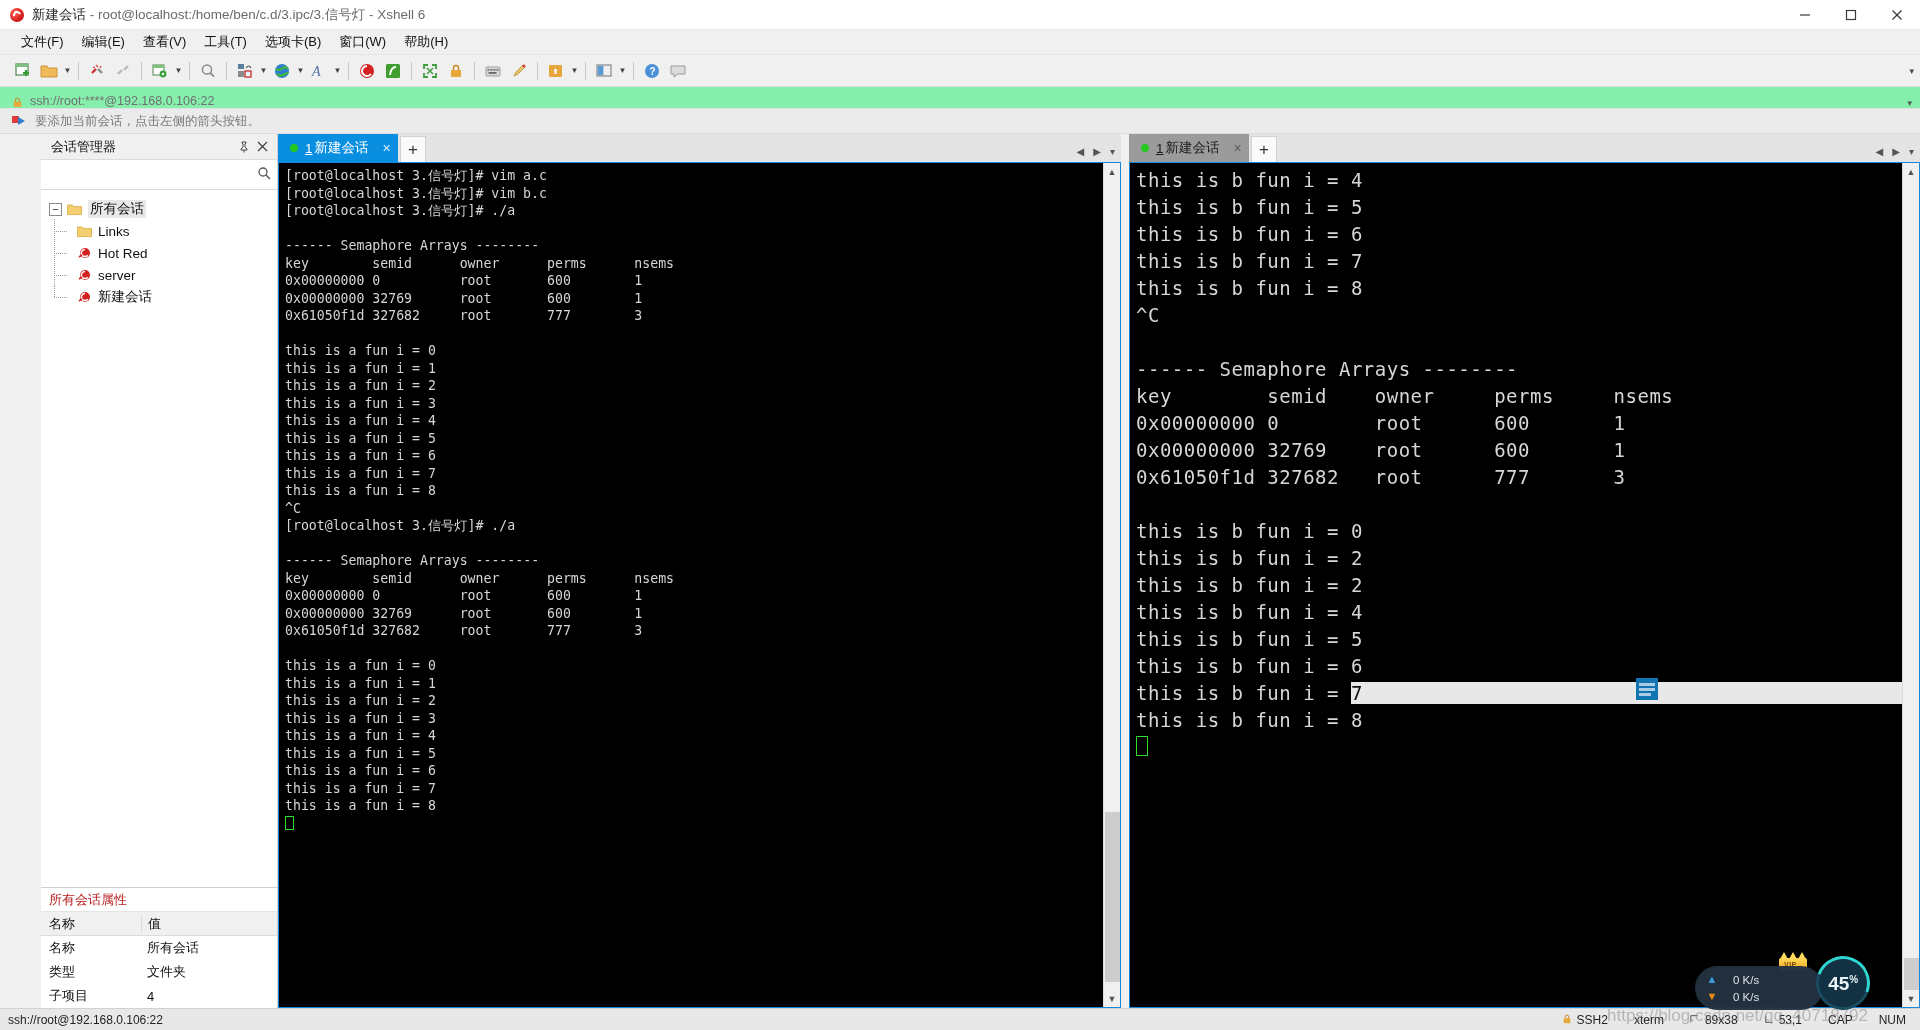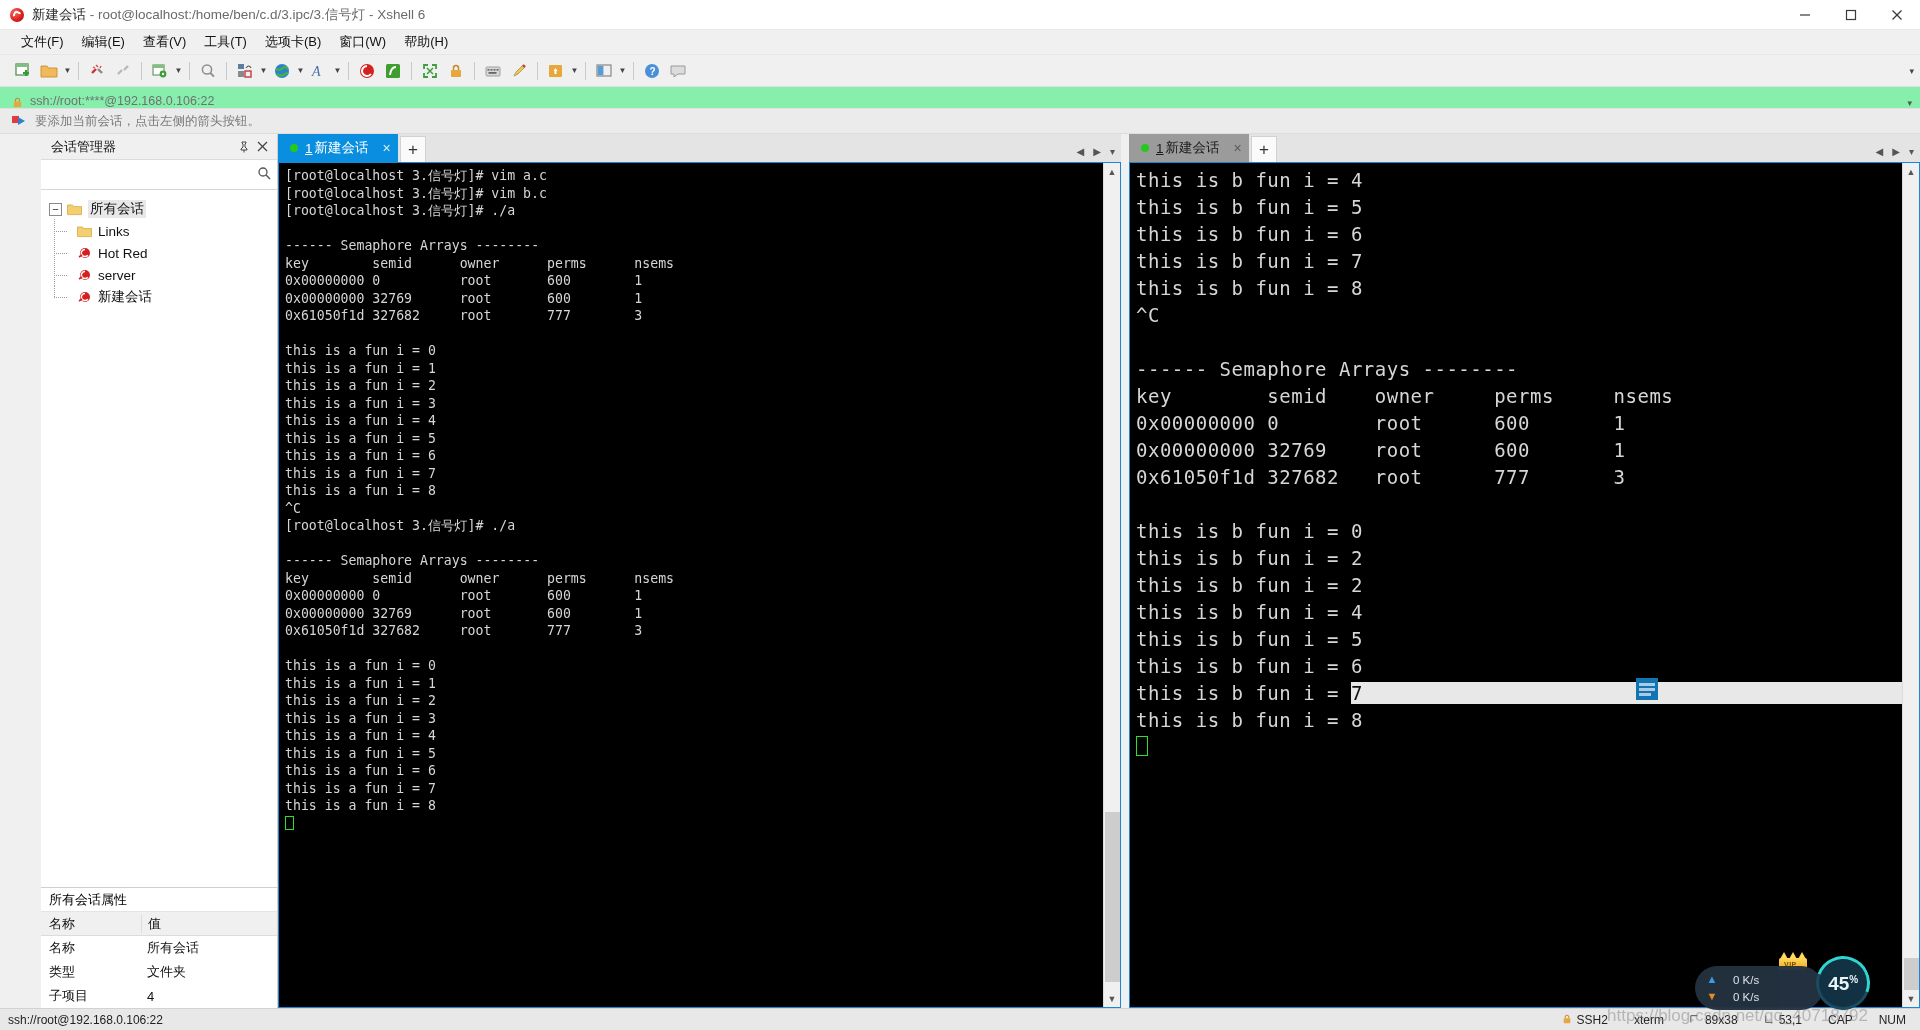"所有会话属性" .props-title { color: #000000 -> #b91c1c }
